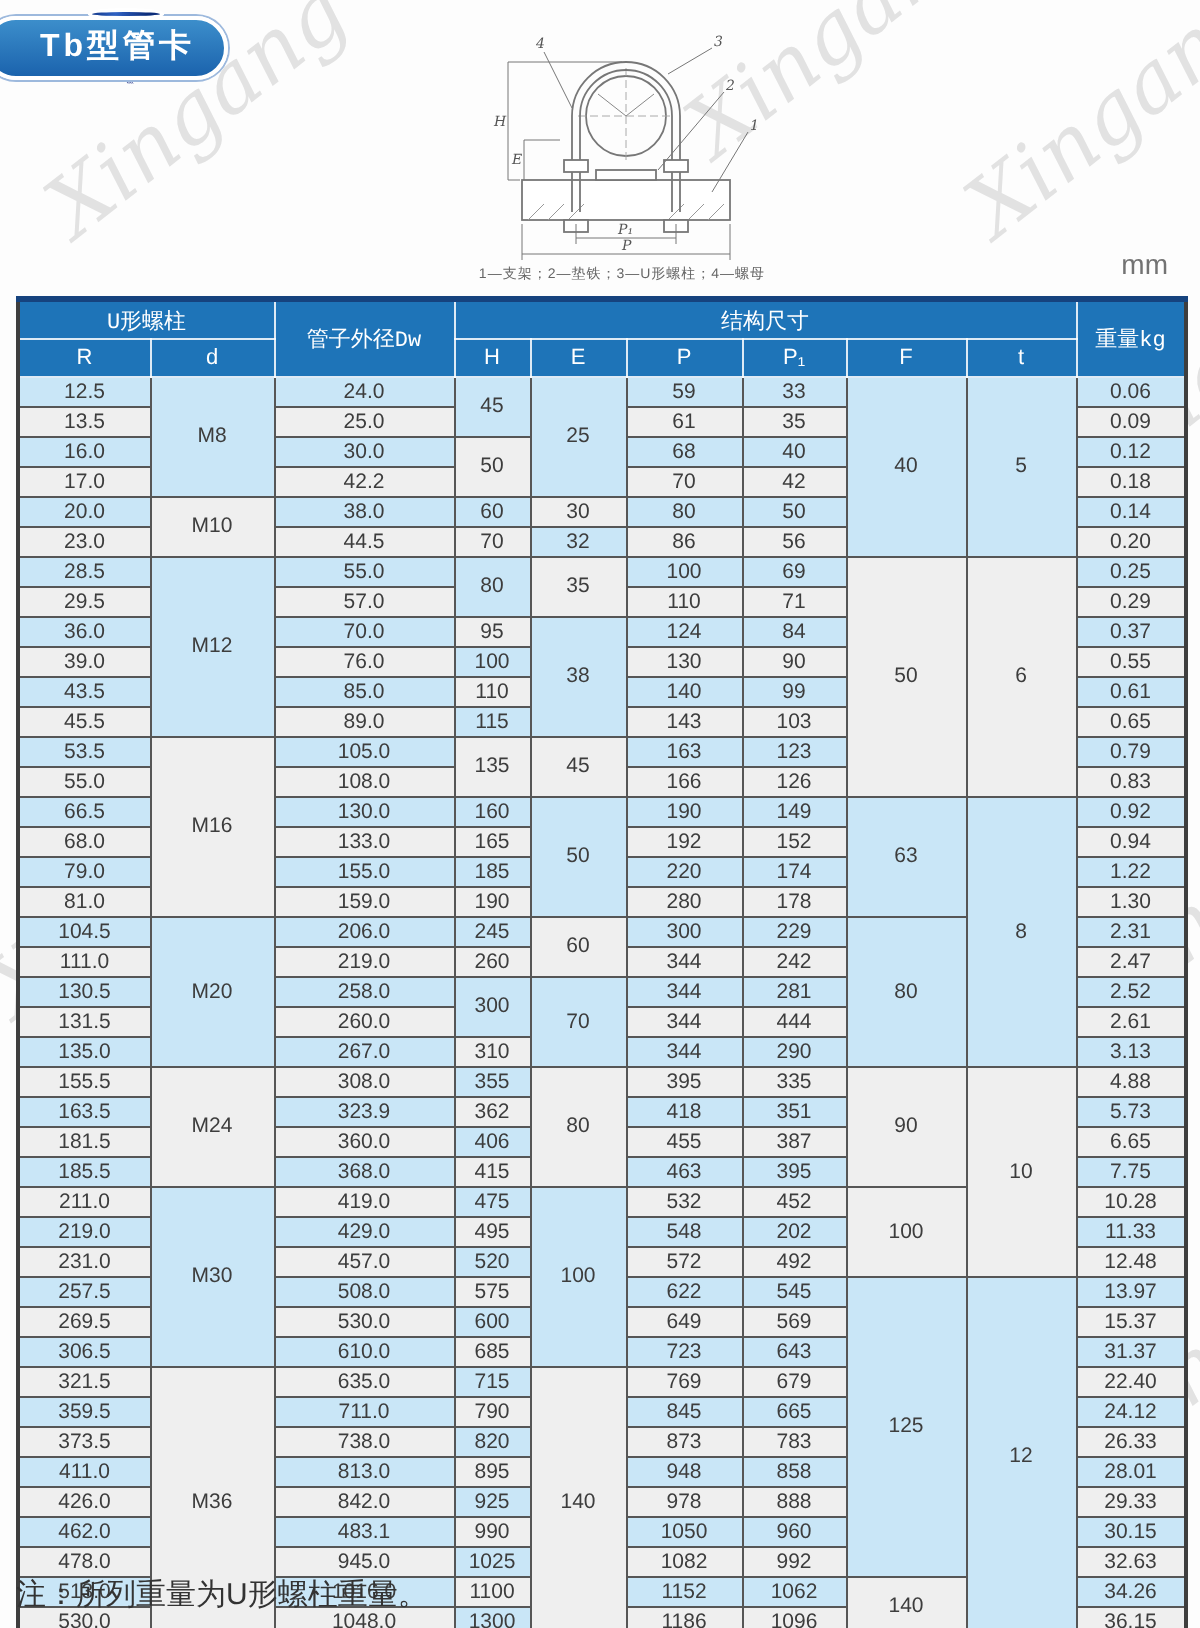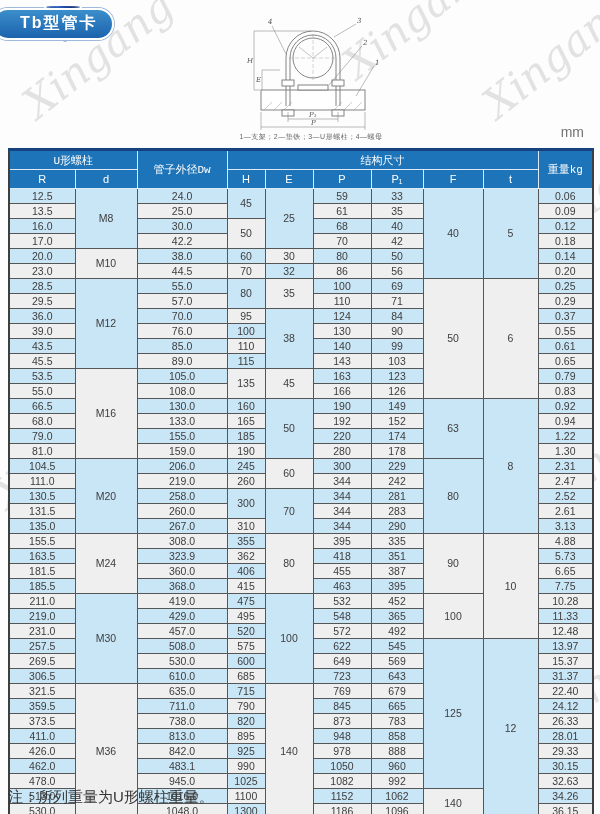"283" td.w { text: 283 -> 444 }
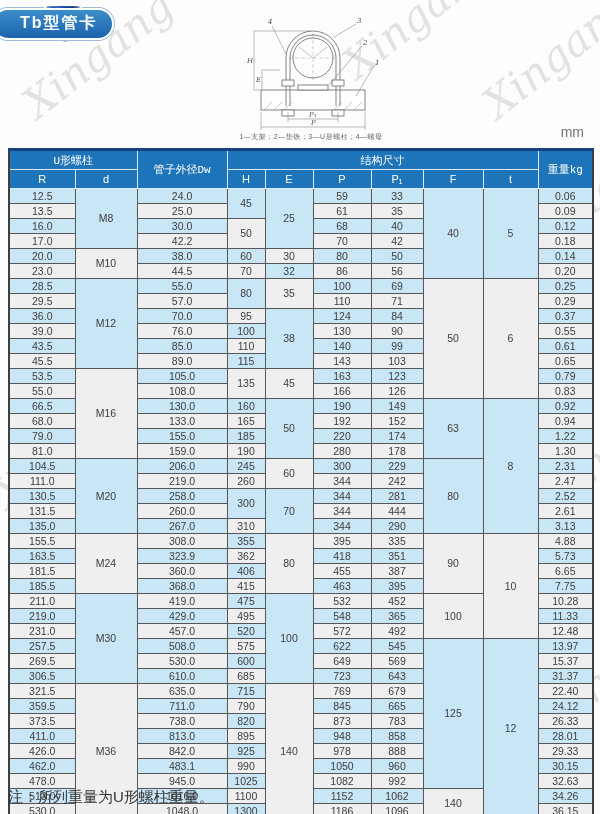"365" td.b { text: 365 -> 202 }
